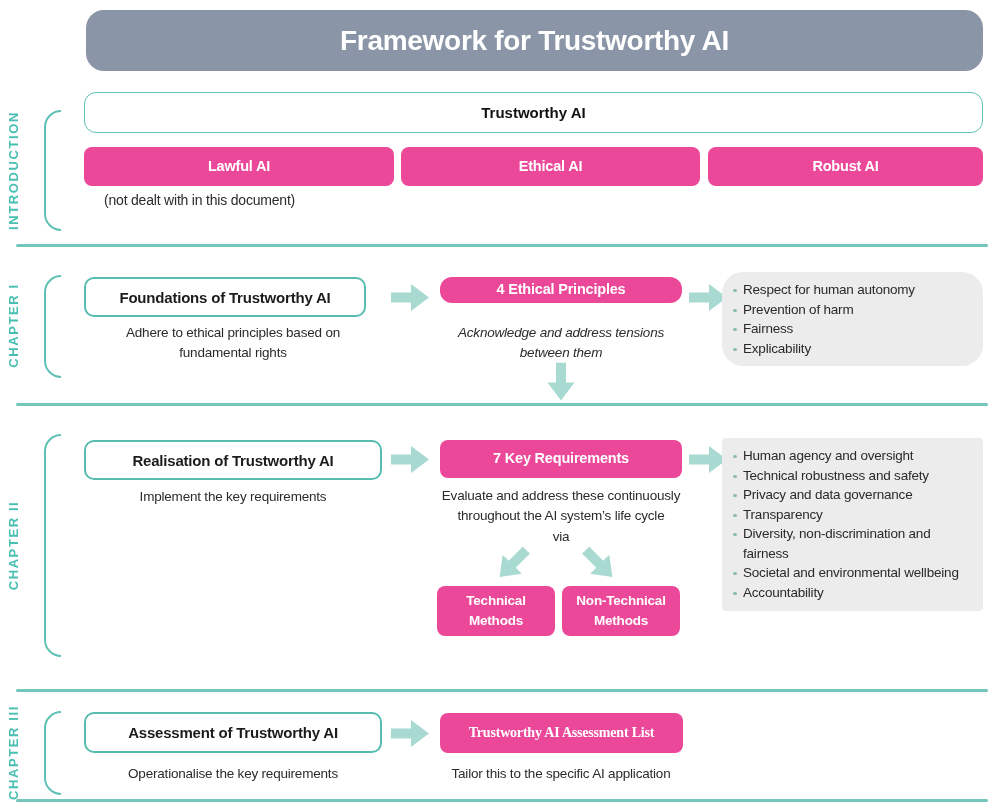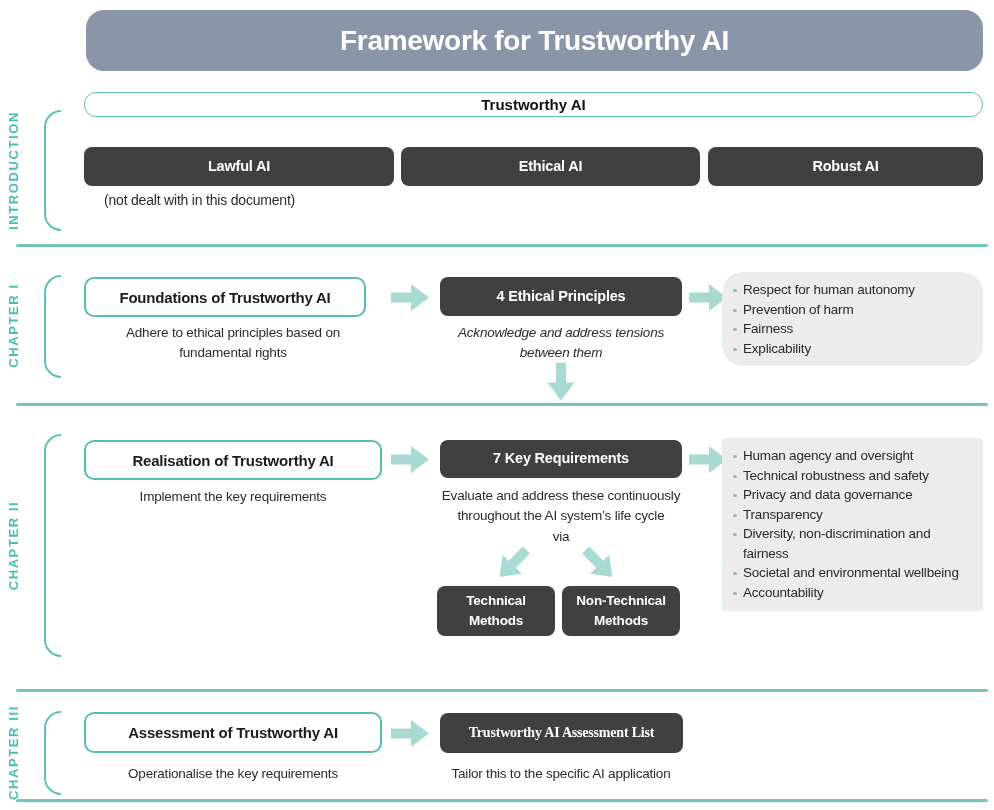"Trustworthy AI" div.abs { height: 25px -> 41px }
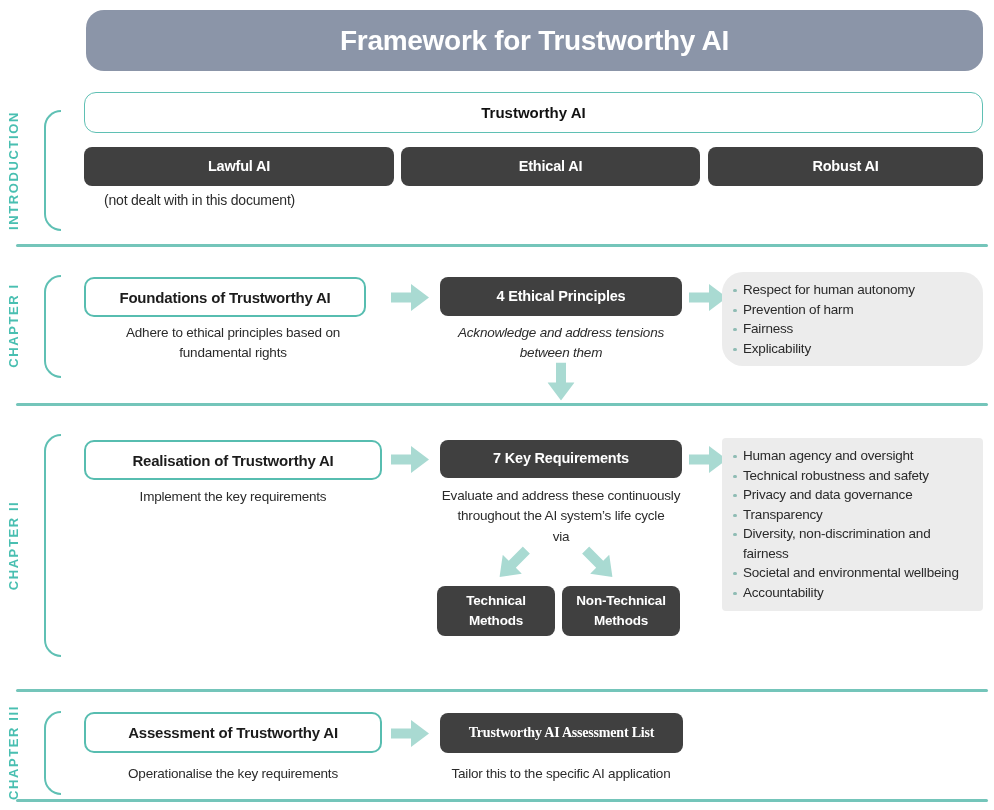"Lawful AI" .teal-box { background: #404040 -> #ec4899 }
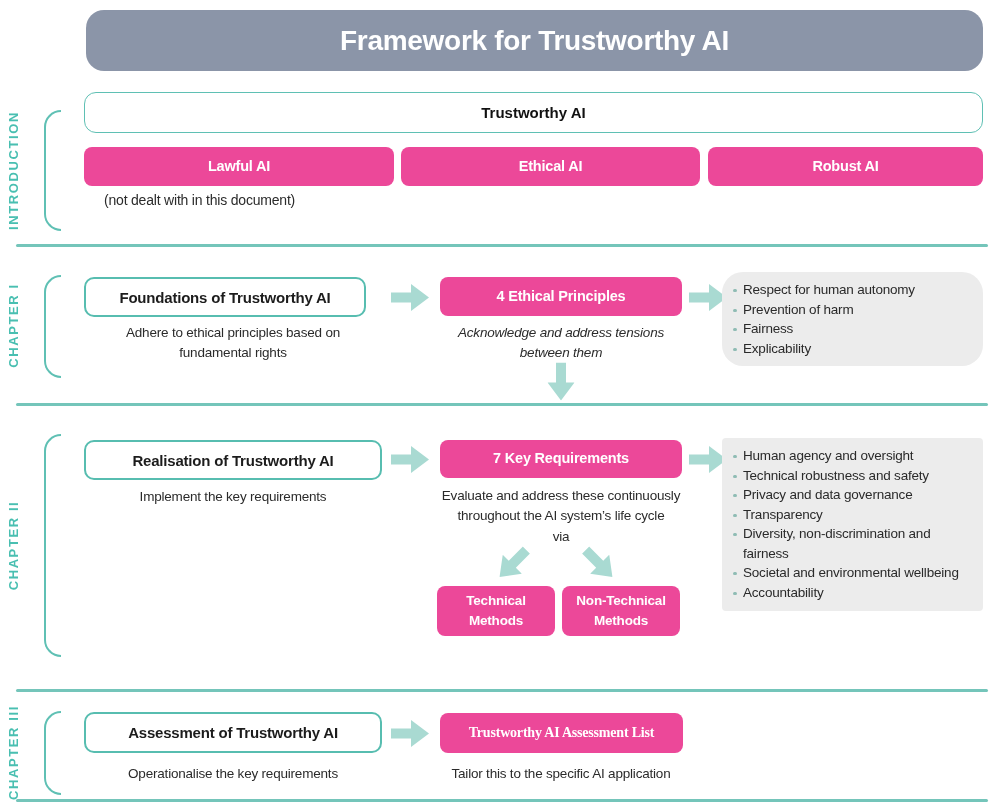"4 Ethical Principles" div.abs { border-radius: none -> 12px; height: 39px -> 26px }
